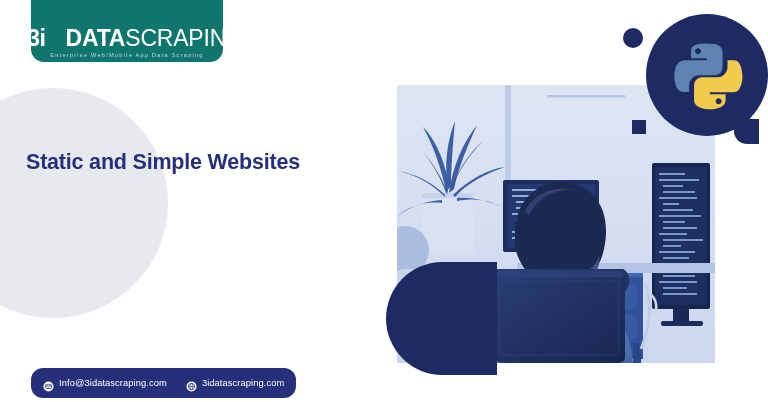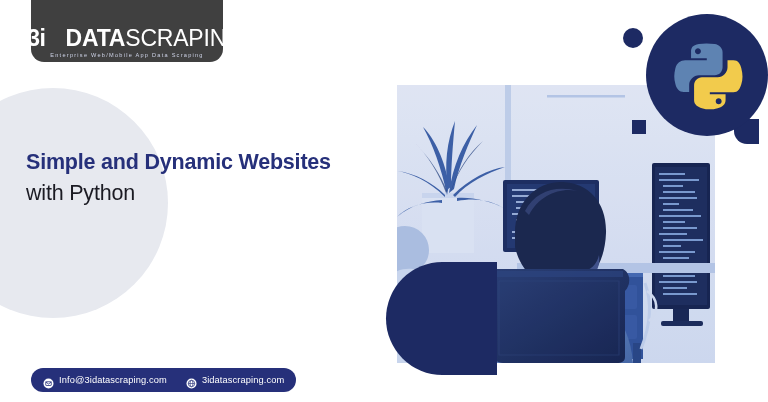"3i" .logo-plate { background: #404040 -> #0f766e }
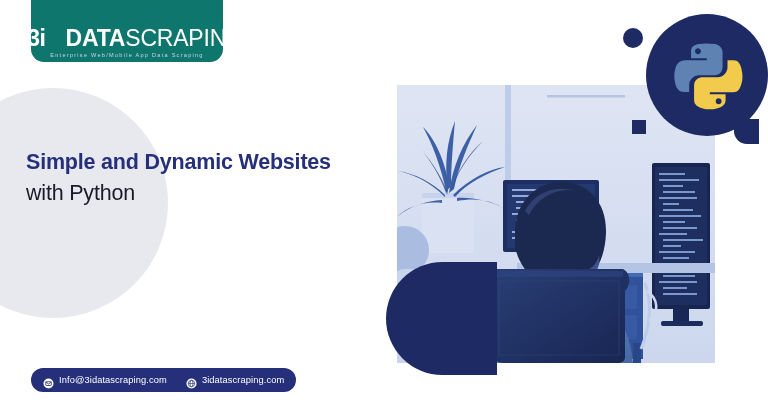"Simple and Dynamic Websites" b { text: Simple and Dynamic -> Static and Simple }
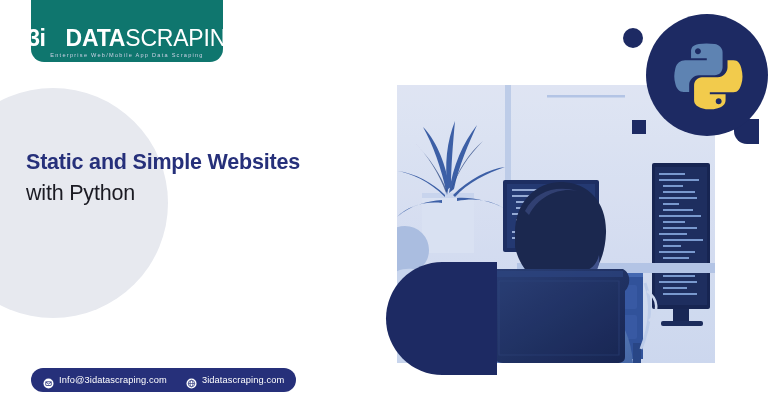"with Python" span.line { html: <span>with Python</span> -> none }
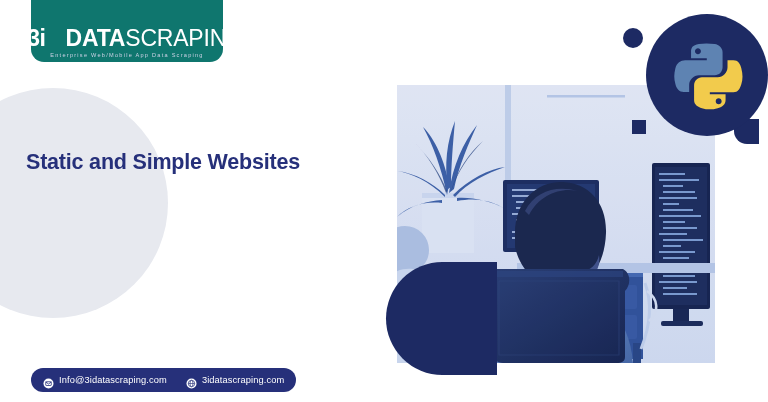"Info@3idatascraping.com" .contact-pill { height: 24px -> 30px }
